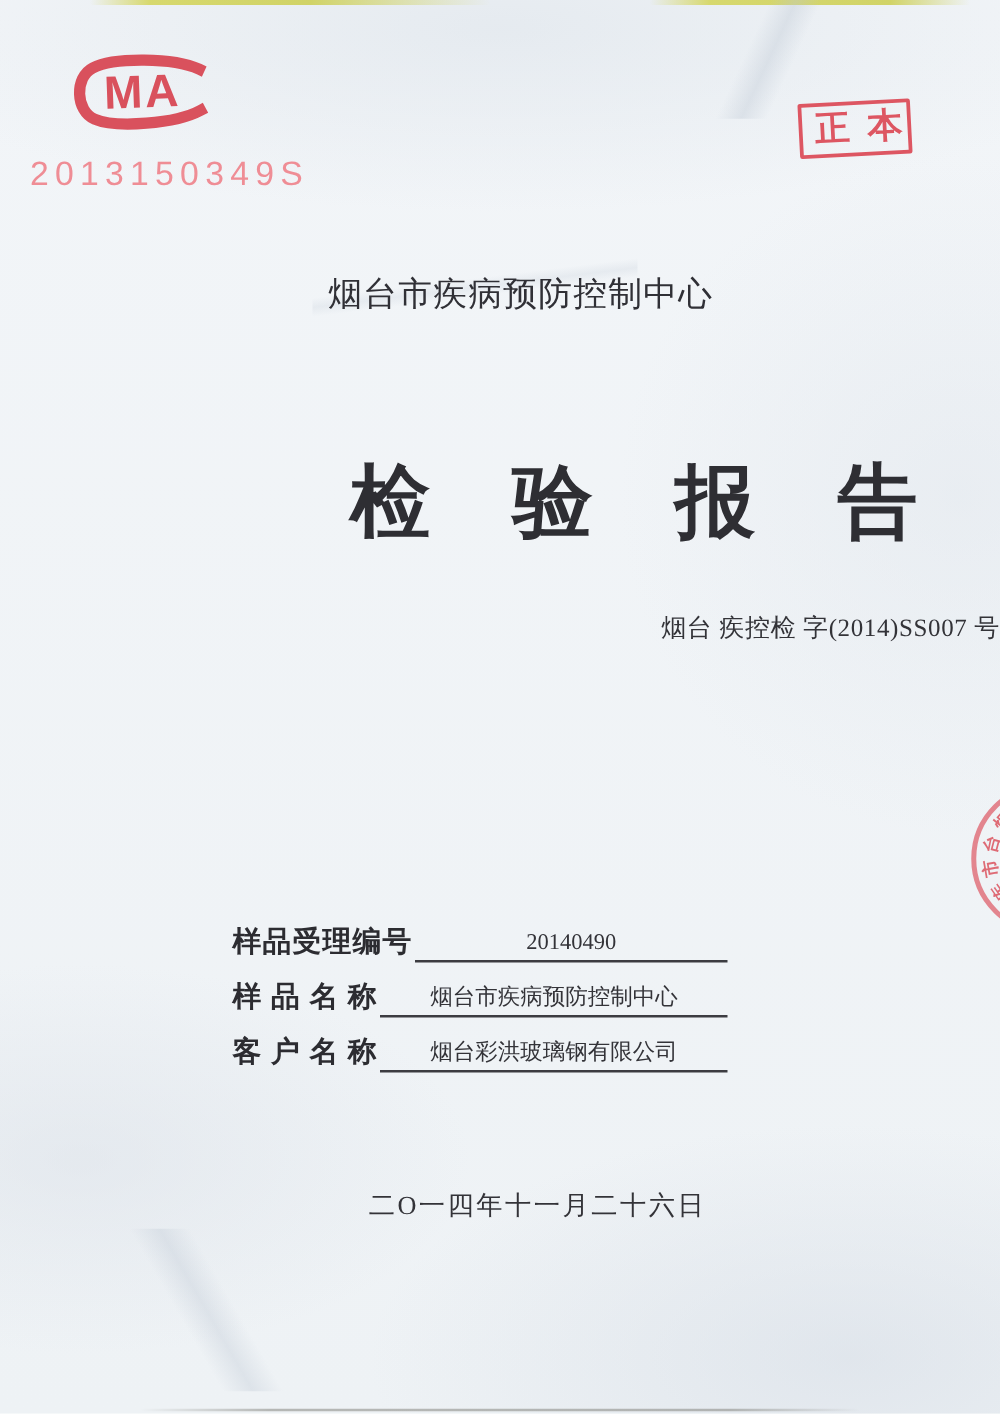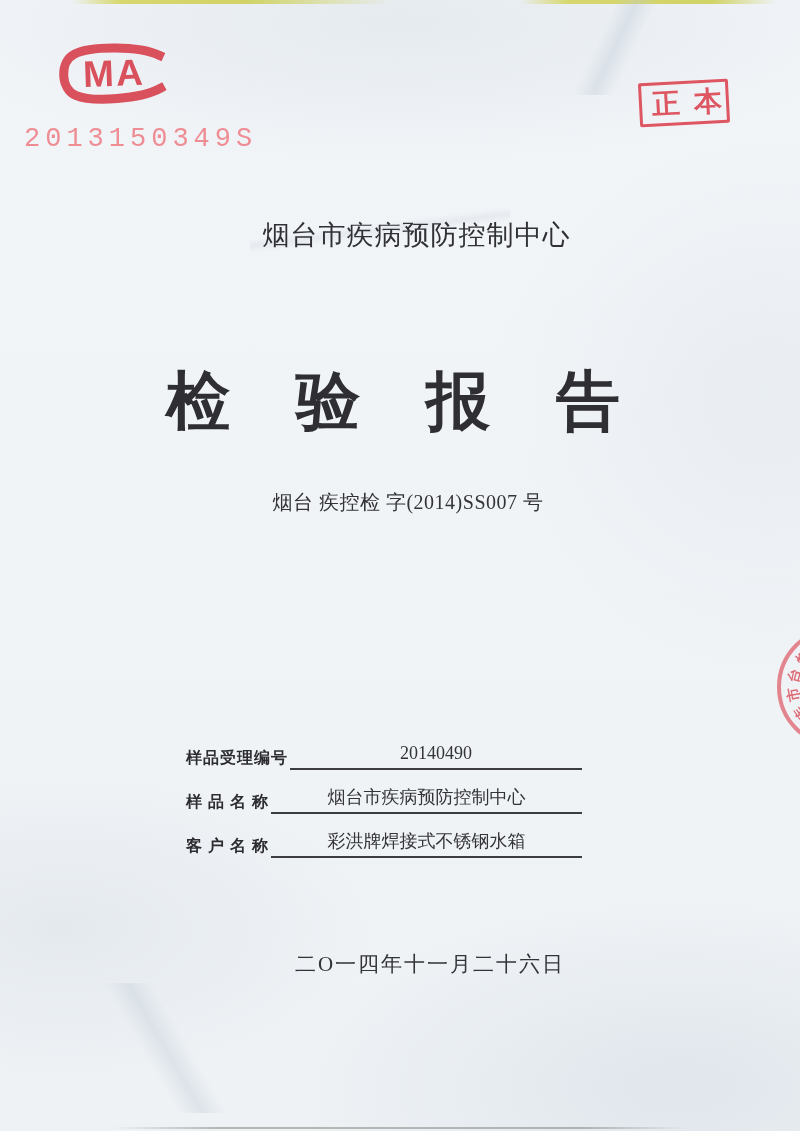"2013150349S" .cma-cert-no { font-family: Liberation Mono, monospace -> Liberation Sans, sans-serif }
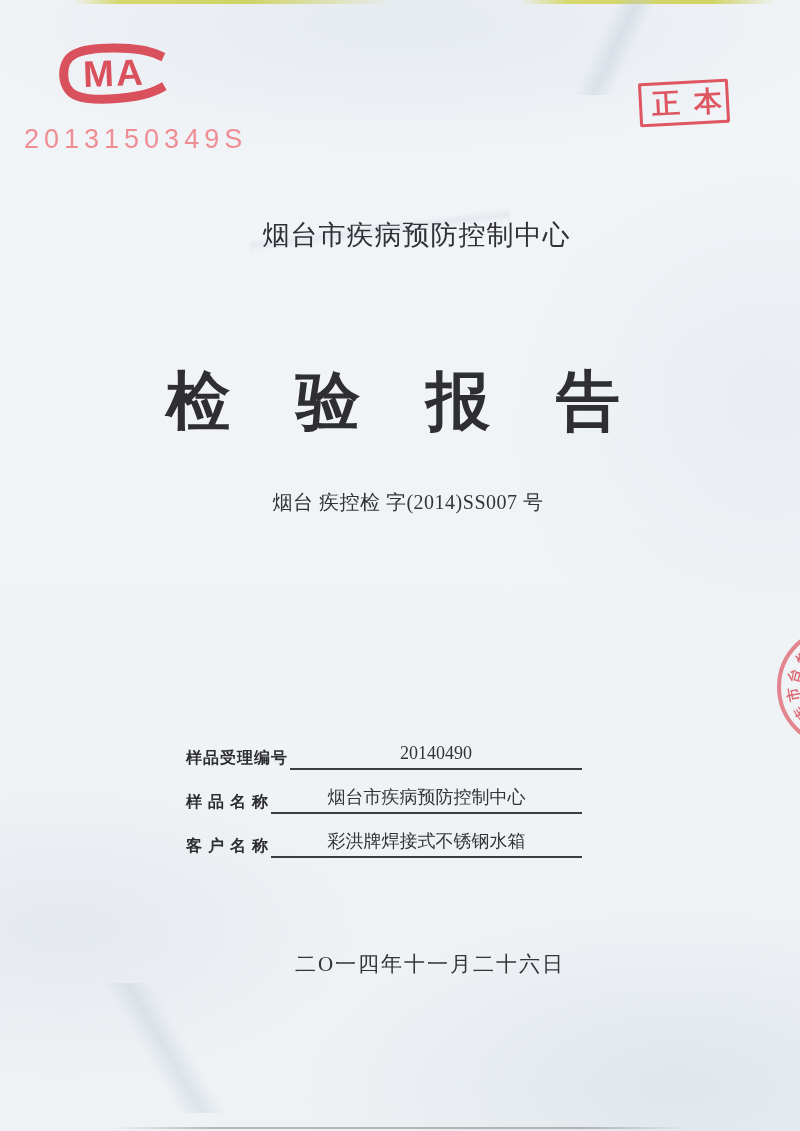"检验报告" .report-title { text-align: center -> right }
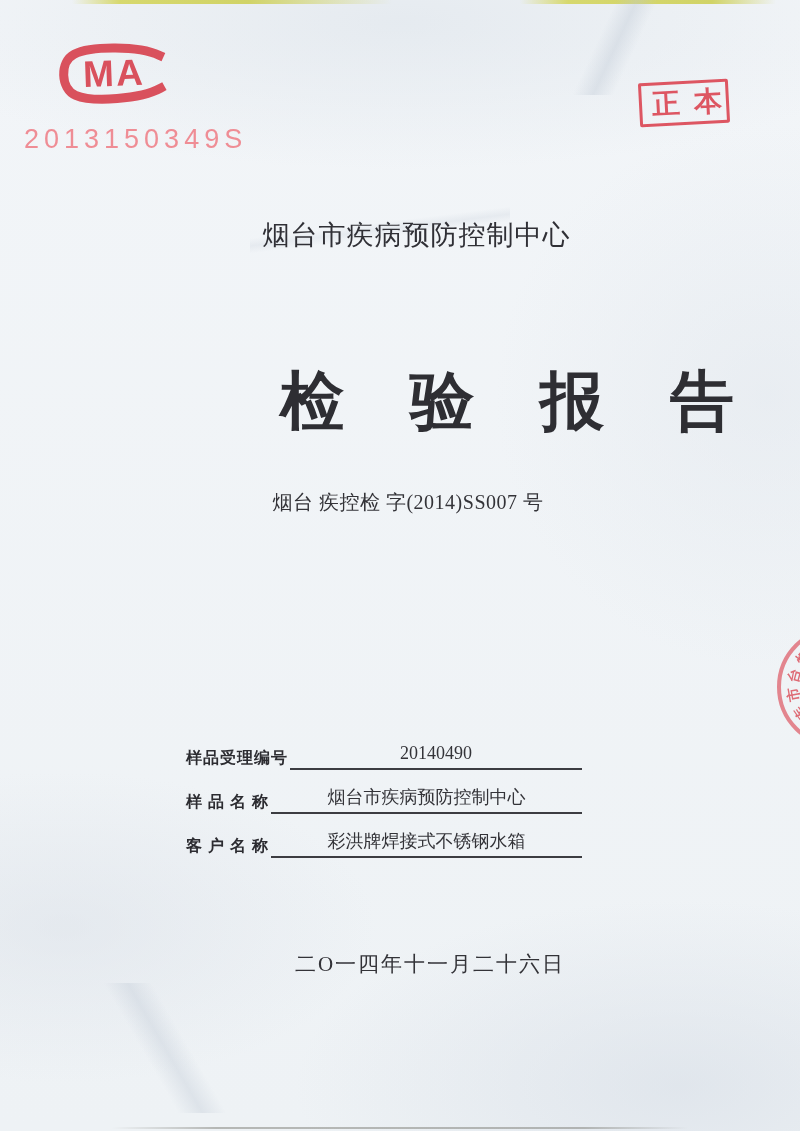"烟台 疾控检 字(2014)SS007 号" .report-no { text-align: center -> right }
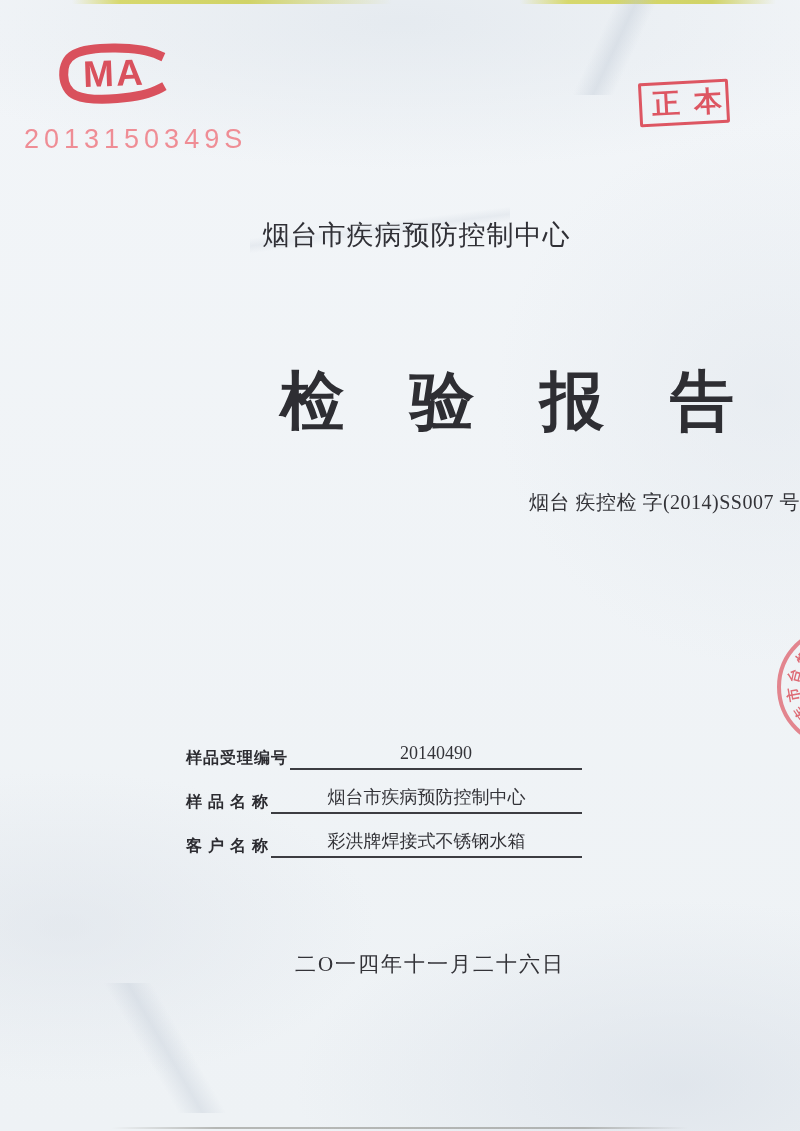"样品受理编号" .field-label { font-size: 16px -> 23px }
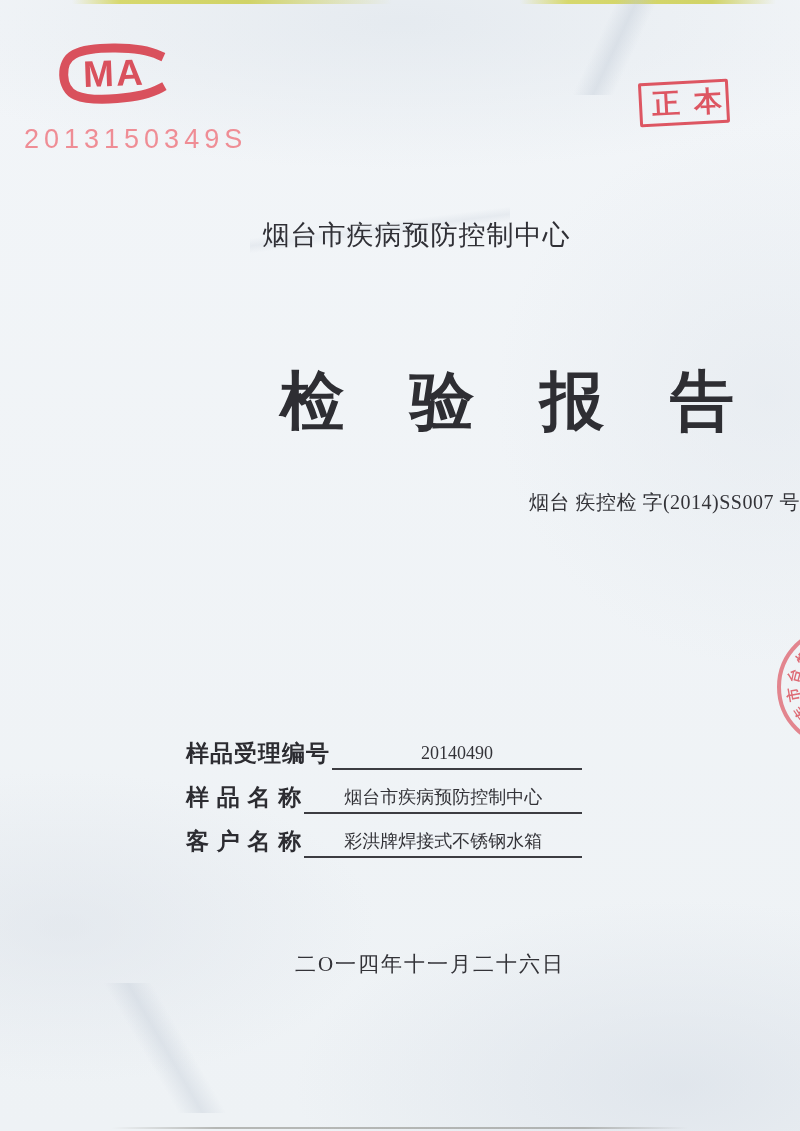"彩洪牌焊接式不锈钢水箱" span.field-line { text: 彩洪牌焊接式不锈钢水箱 -> 烟台彩洪玻璃钢有限公司 }
